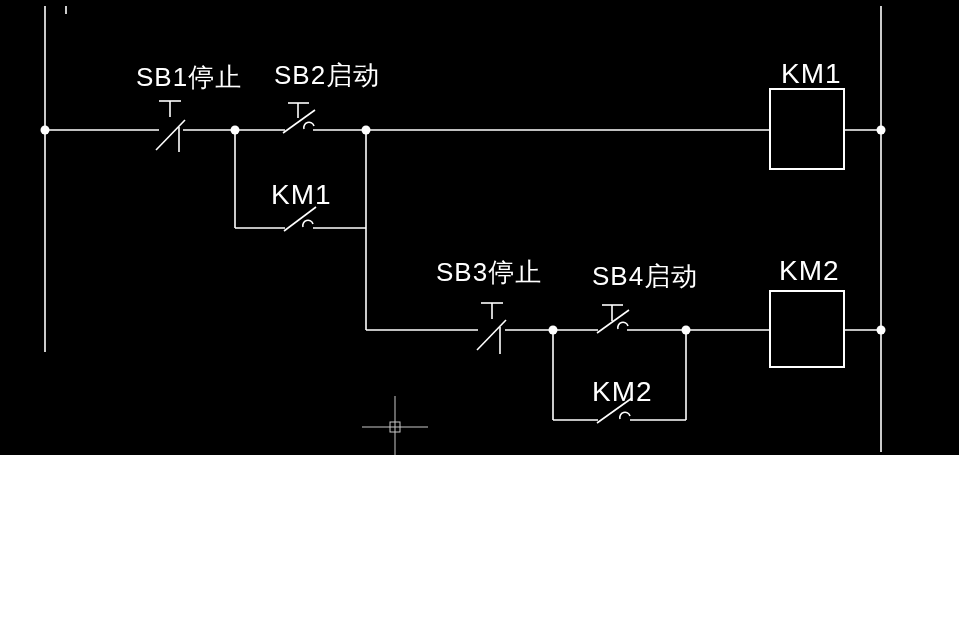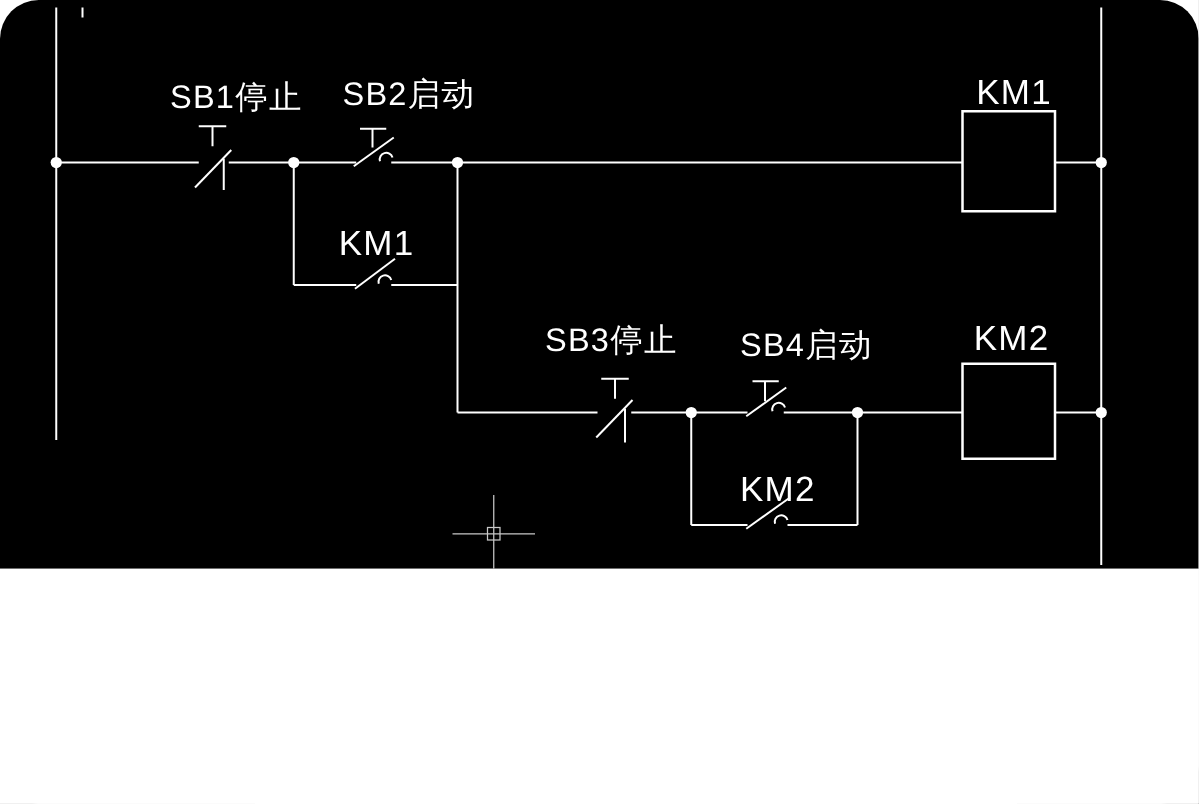"SB1停止" .page { border-radius: 31px -> none }
